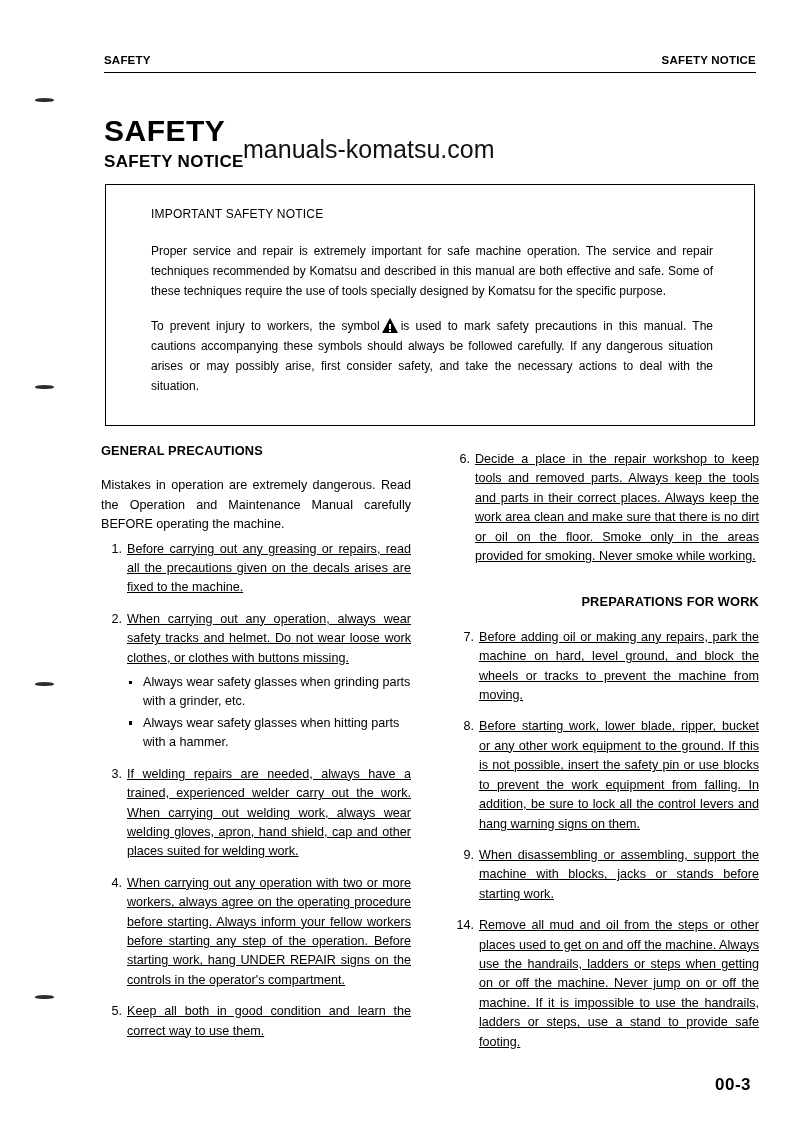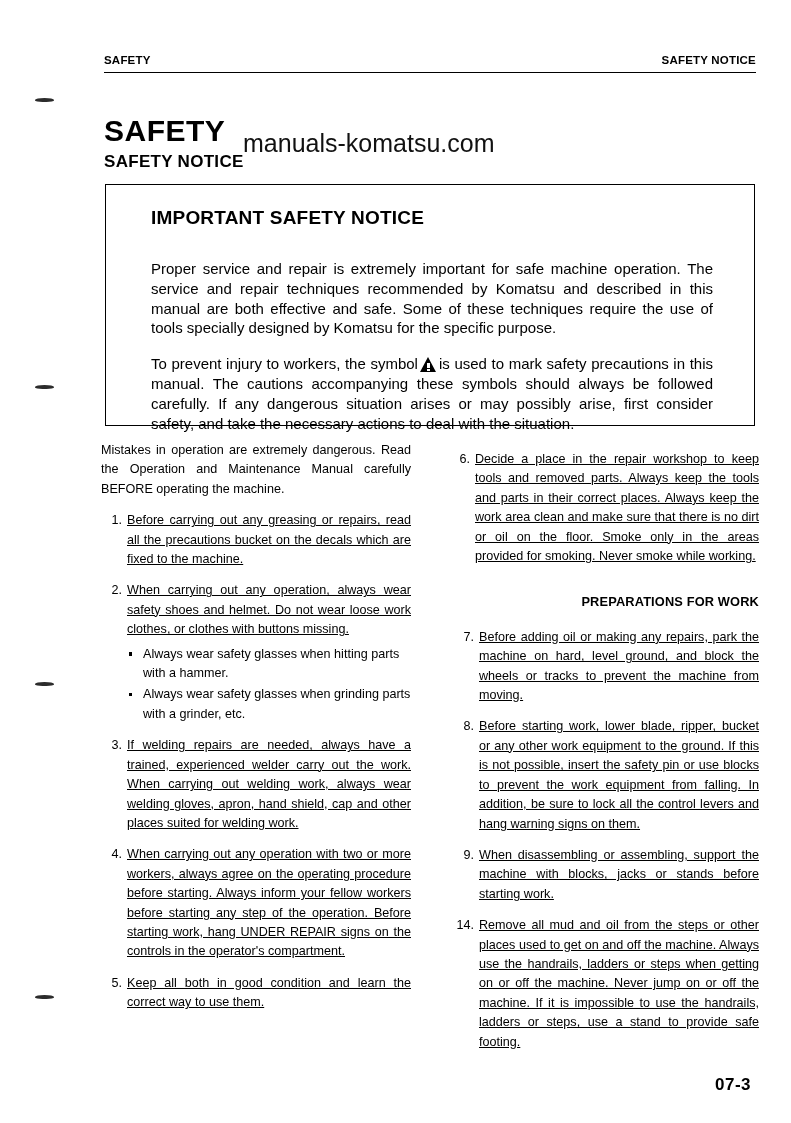"manuals-komatsu.com" .watermark { top: 14px -> 20px }
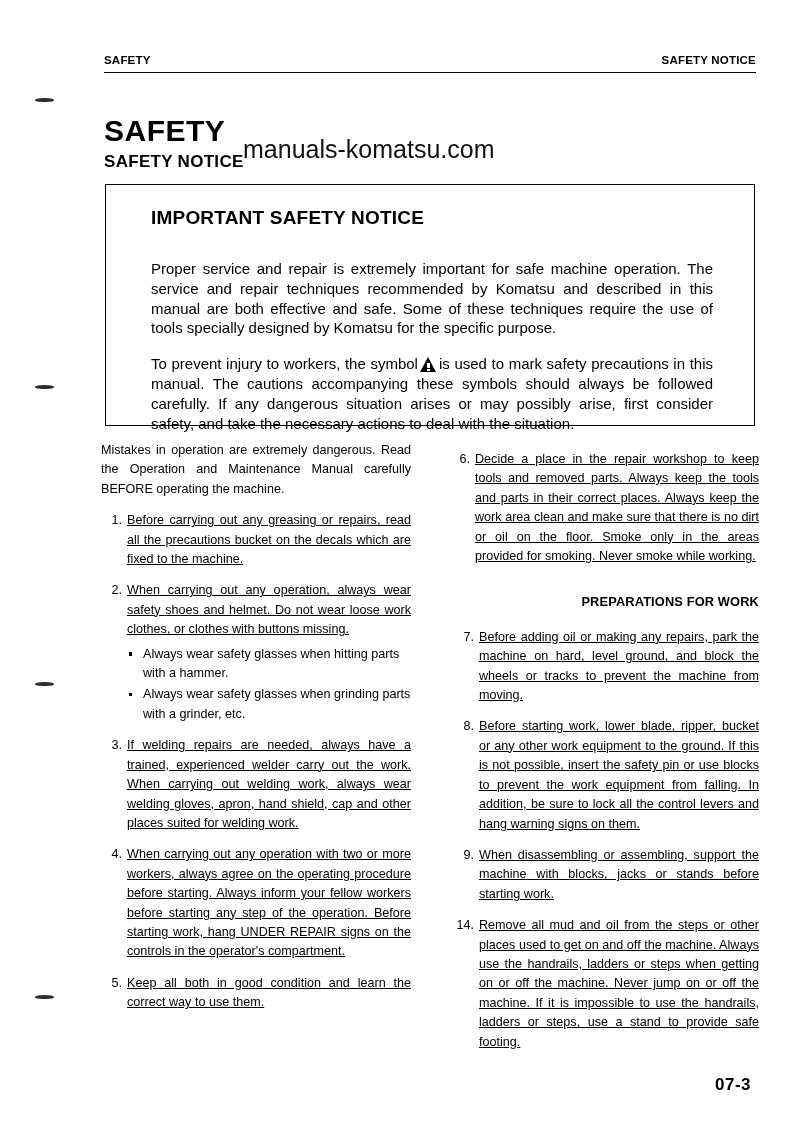"IMPORTANT SAFETY NOTICE" .notice-heading { font-size: 19px -> 12px; font-weight: bold -> normal }
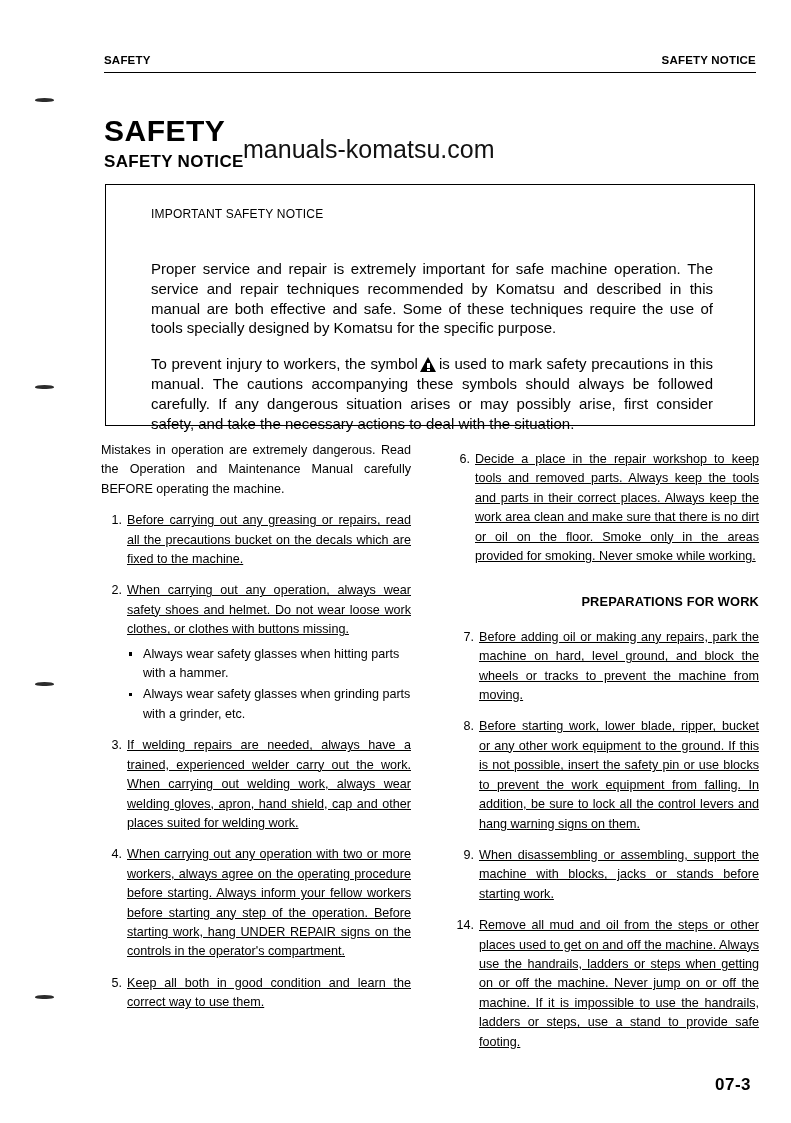"Proper service and repair is" .notice-body { font-size: 15px -> 12px; top: 74px -> 57px }
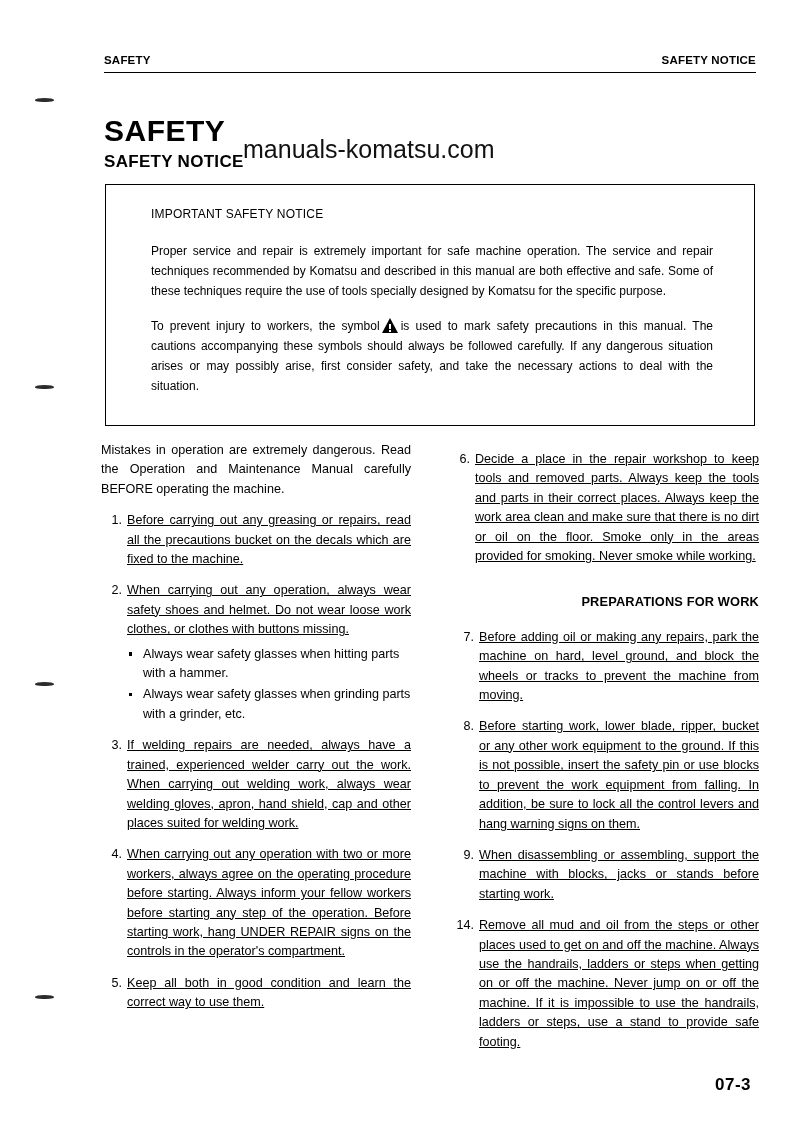"GENERAL PRECAUTIONS" div.sec-head { html: none -> <div>GENERAL PRECAUTIONS</div> }
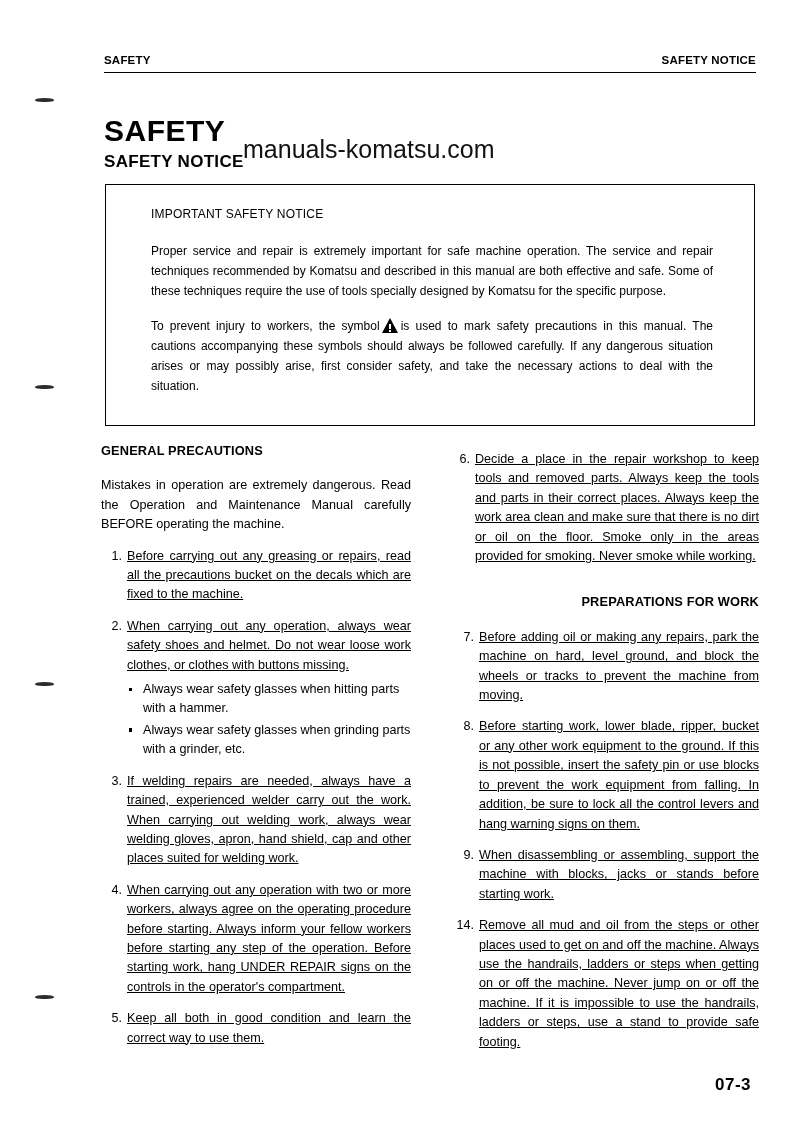"Mistakes in operation are extremely" .lead { margin: 0 0 12px 0 -> 0 0 5px 0 }
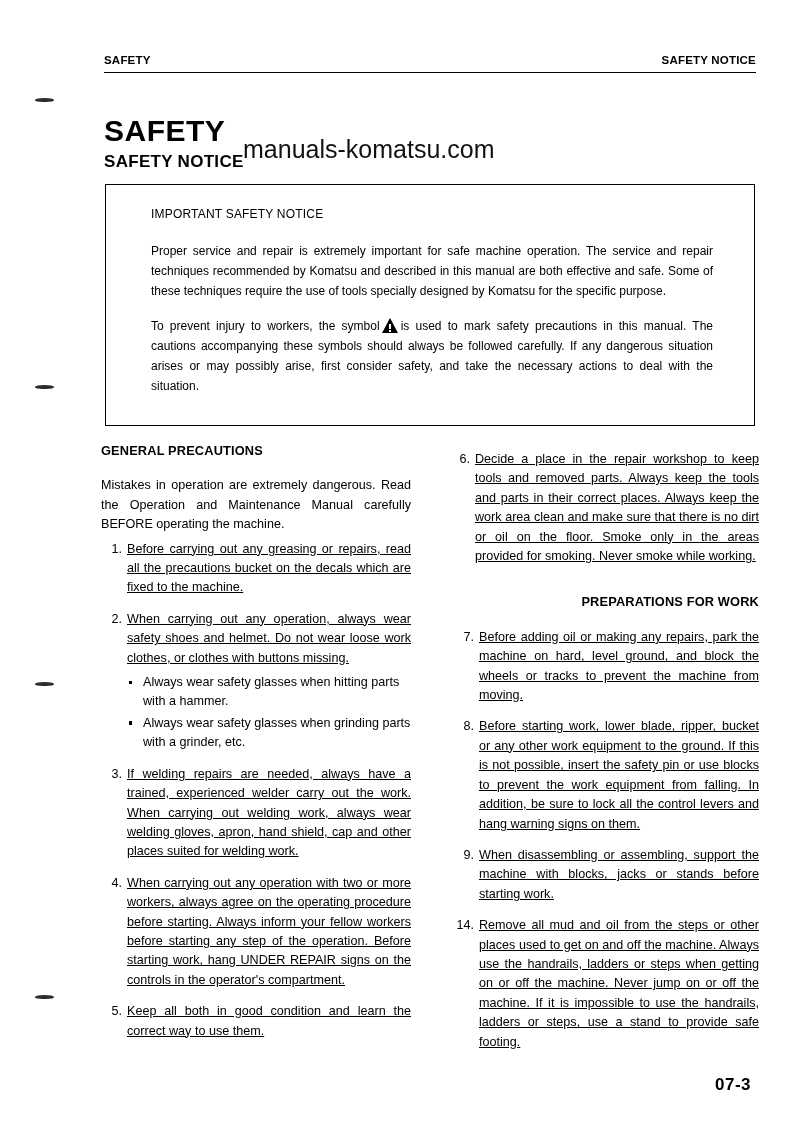"Before carrying out any greasing" span.txt { text: bucket on the decals which -> given on the decals arises }
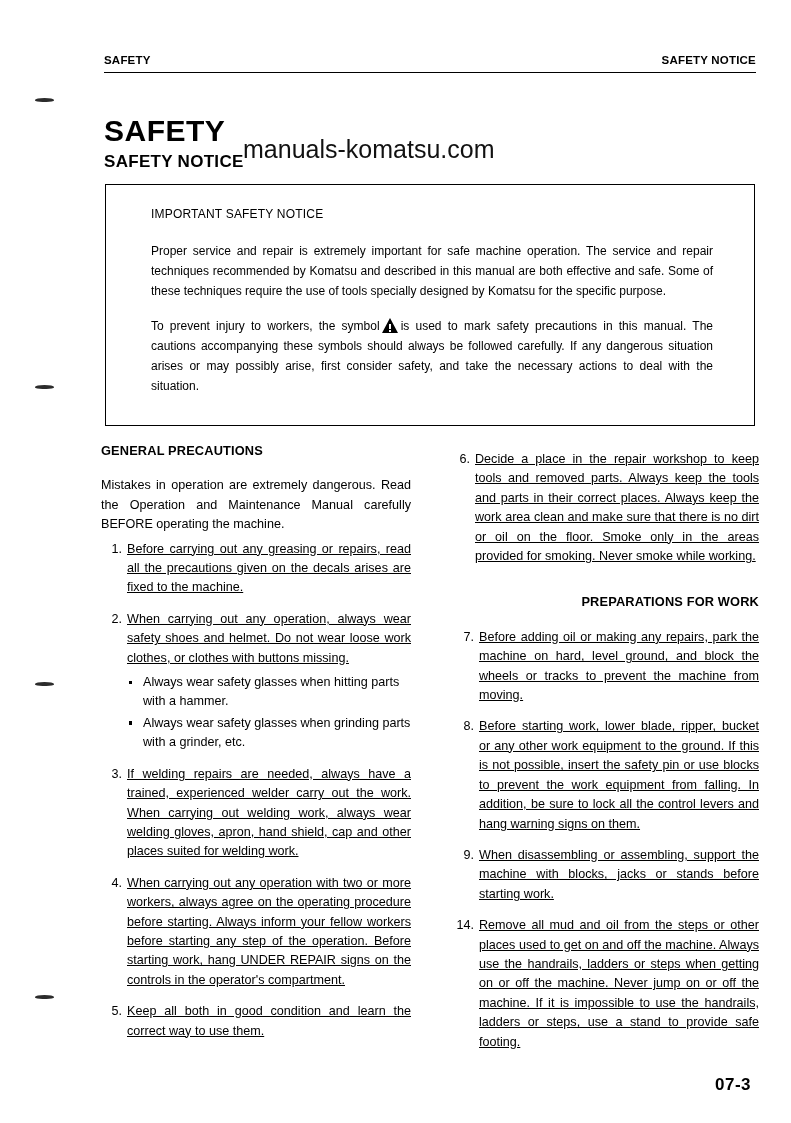"When carrying out any operation," span.txt { text: shoes -> tracks }
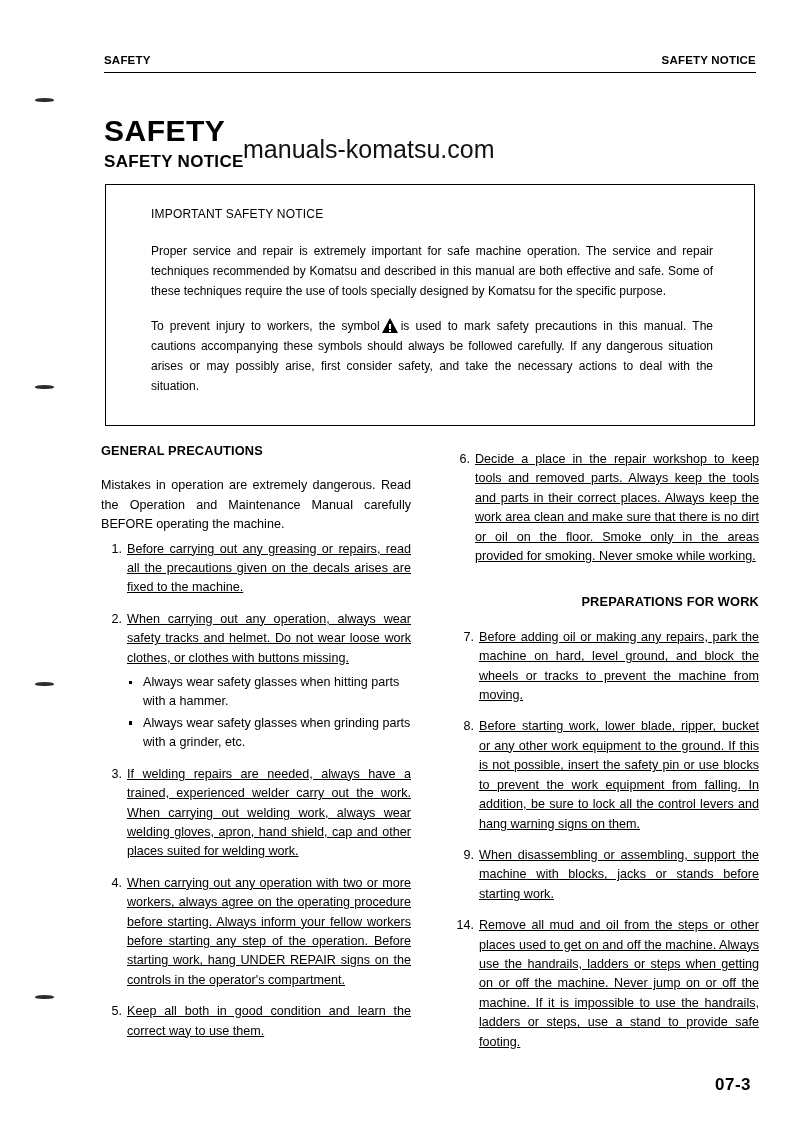"Always wear safety glasses when" li { order: before "Always wear safety glasses when grinding" -> after "Always wear safety glasses when grinding" }
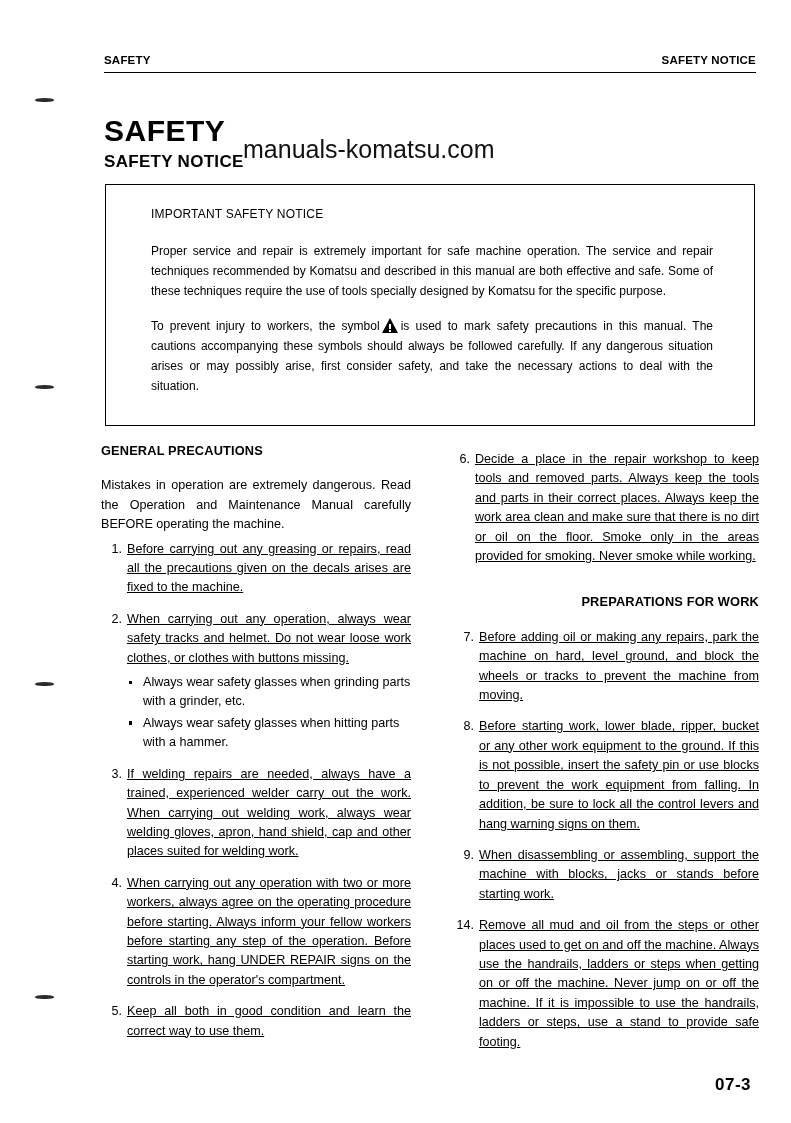"07-3" div.folio { text: 07-3 -> 00-3 }
